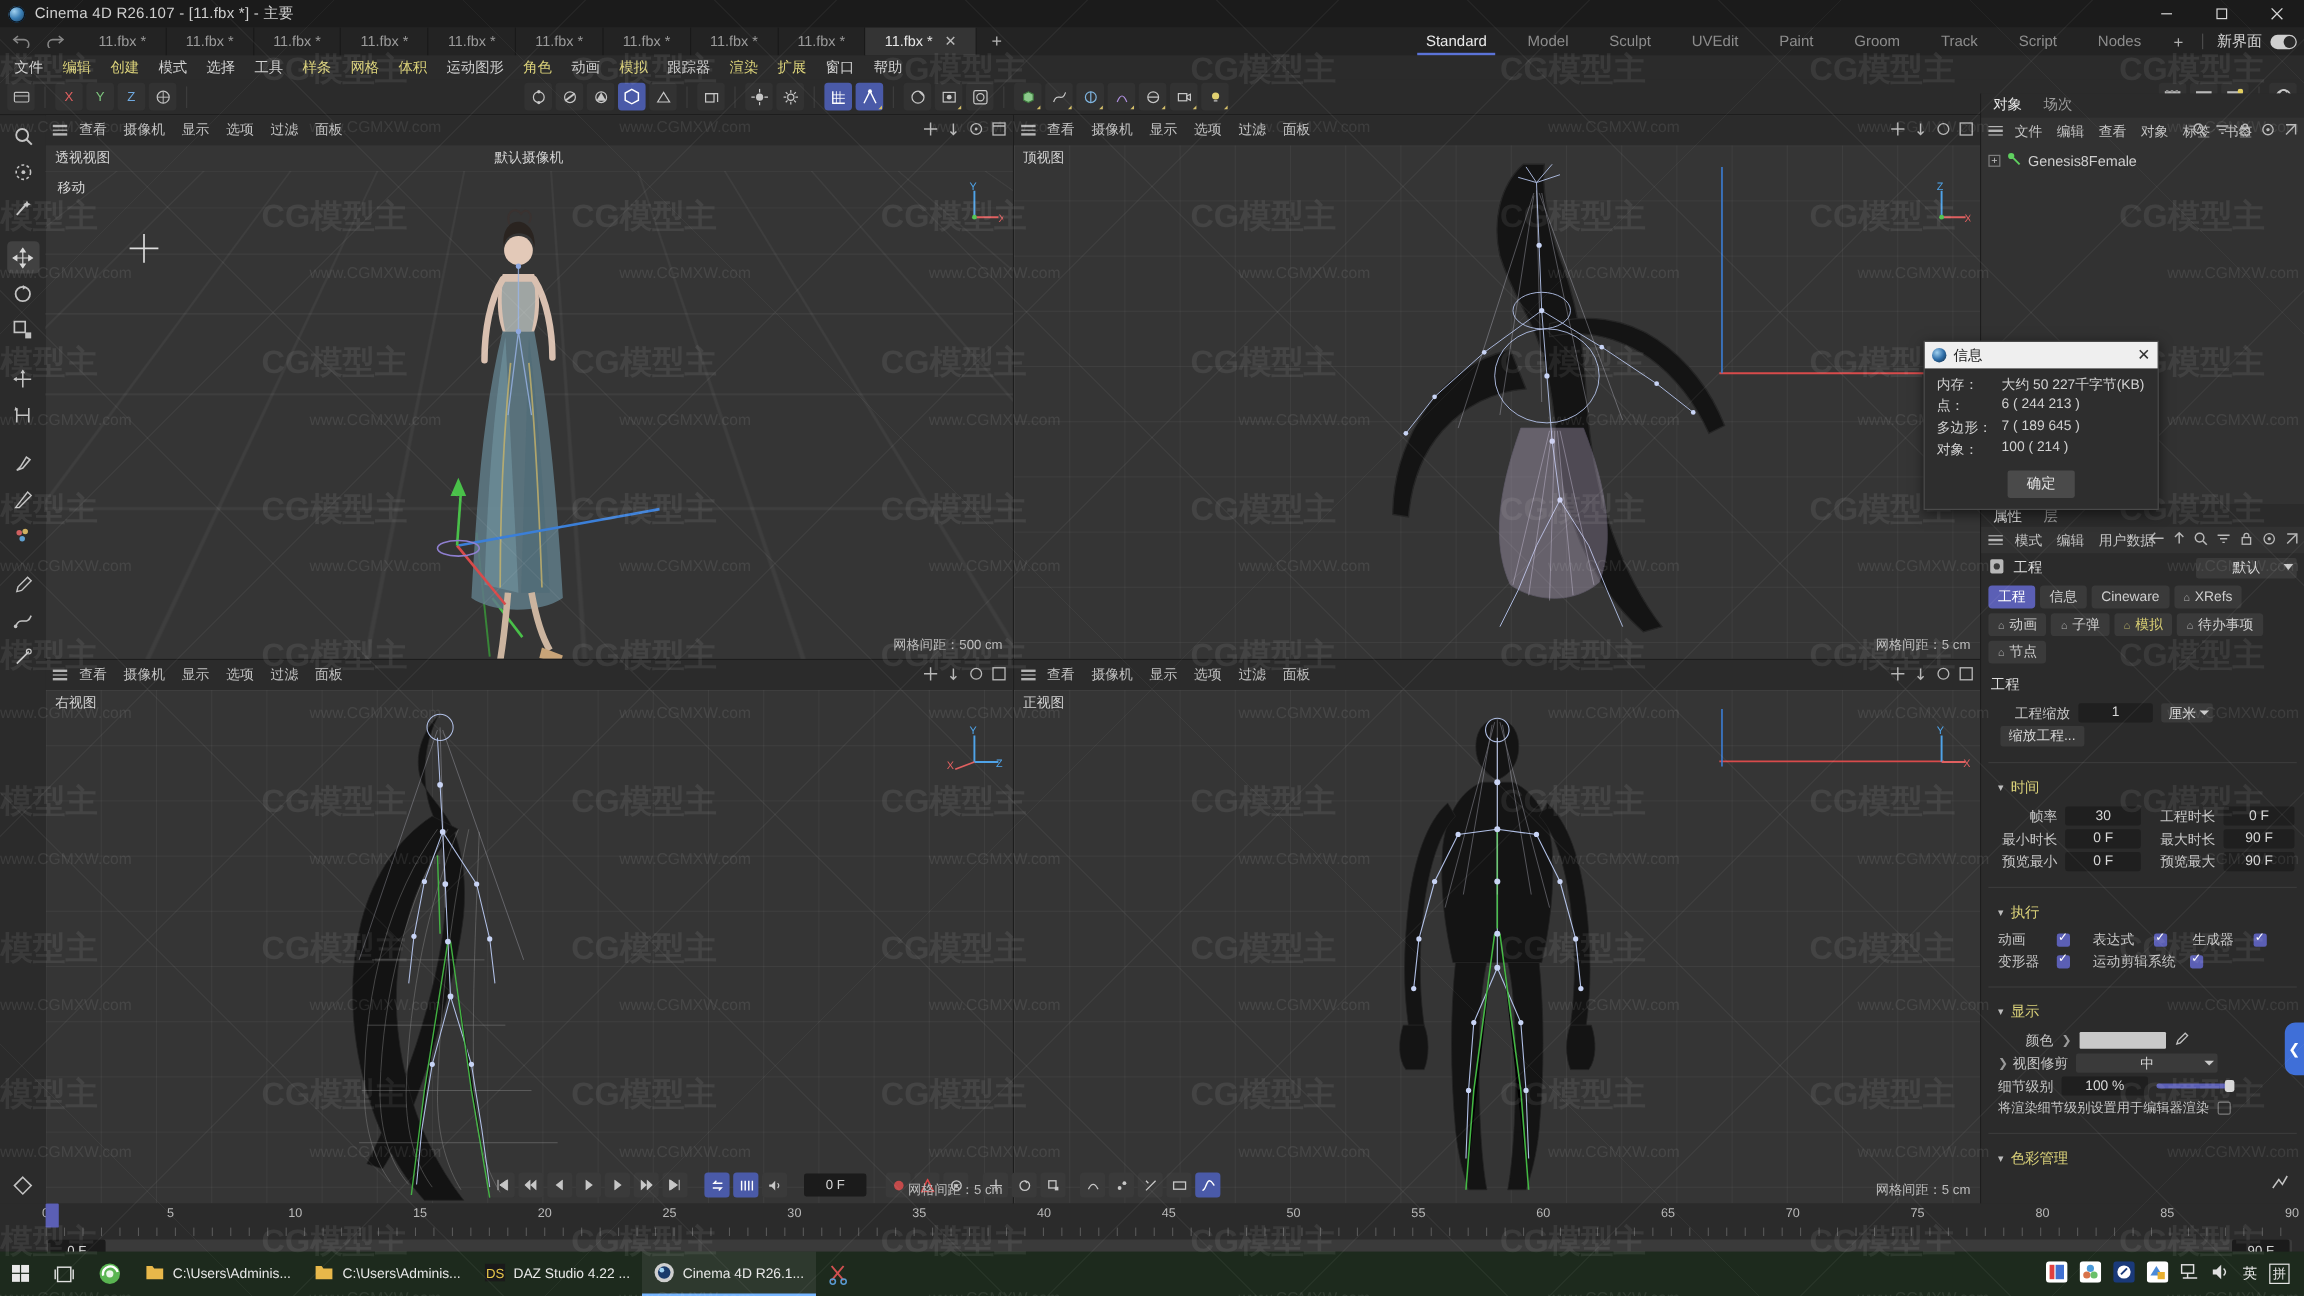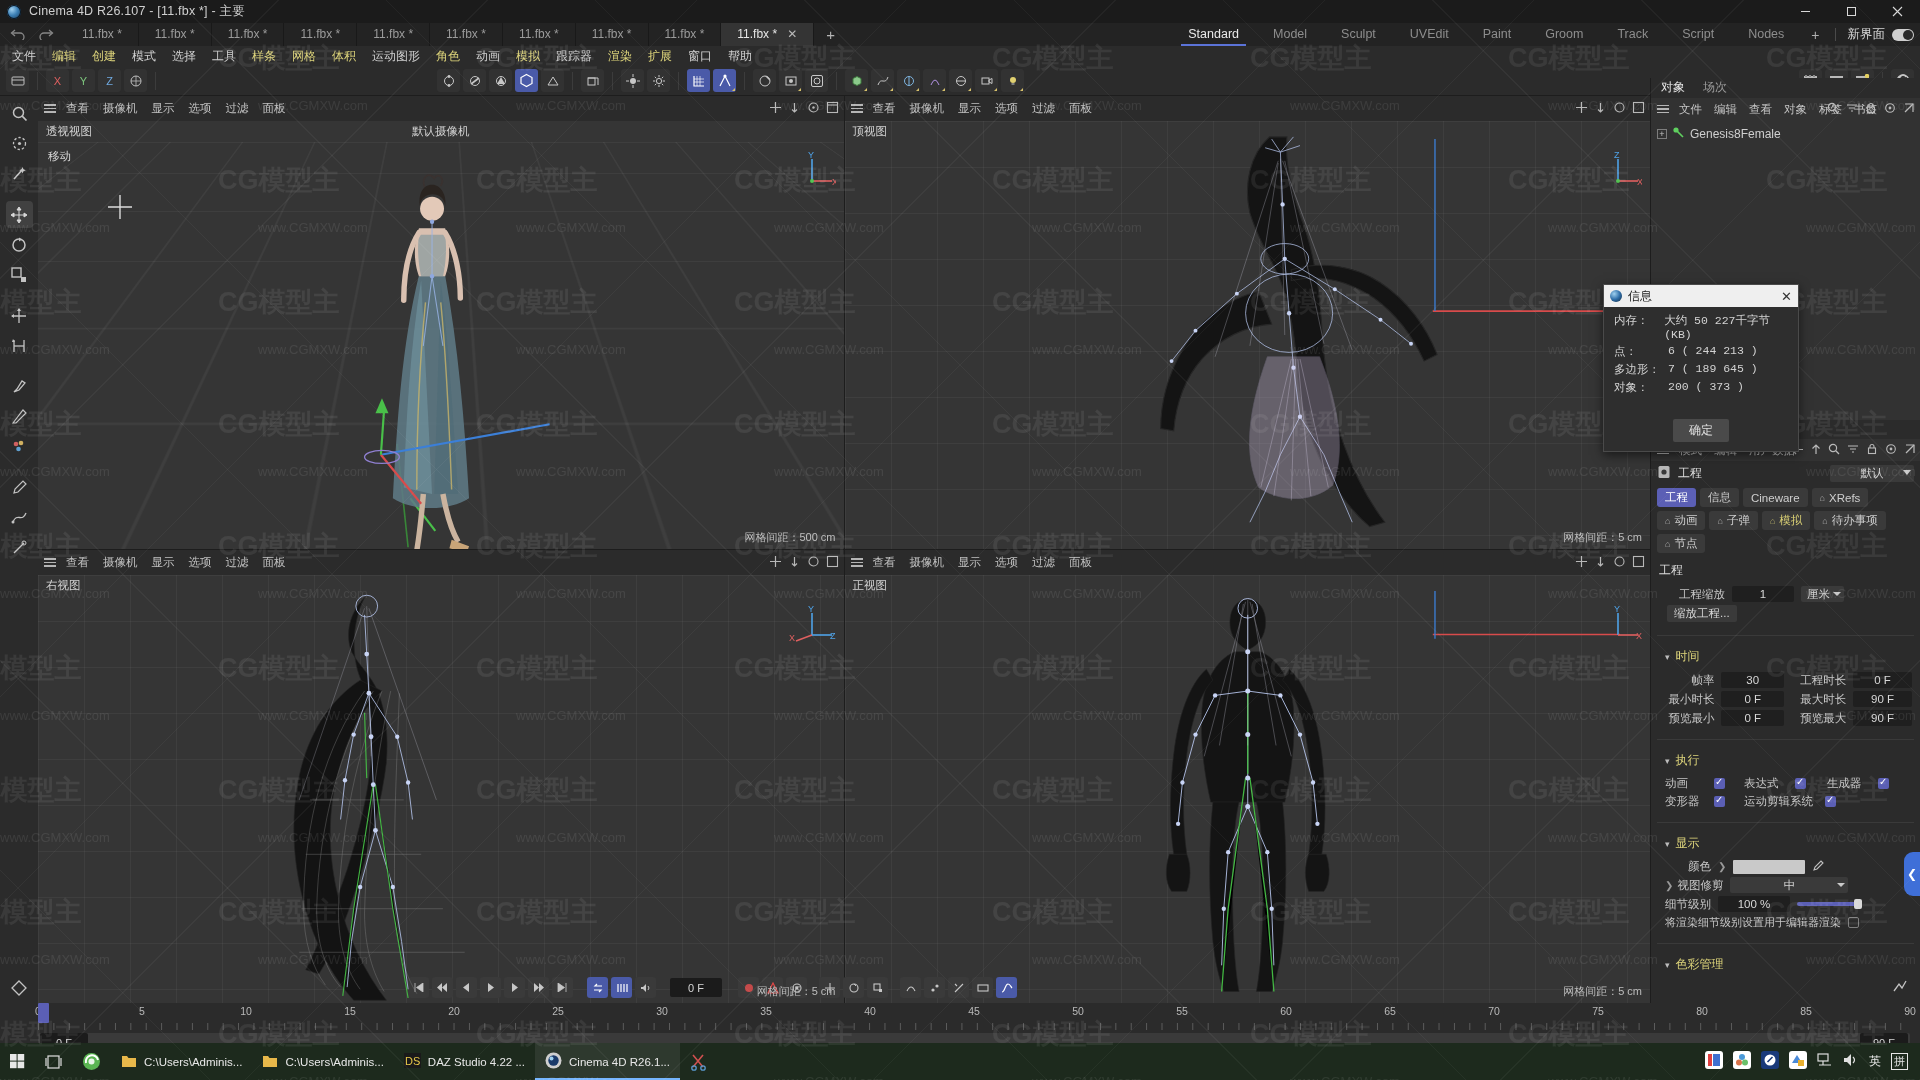"内存：" div { font-family: Liberation Mono, monospace -> none }
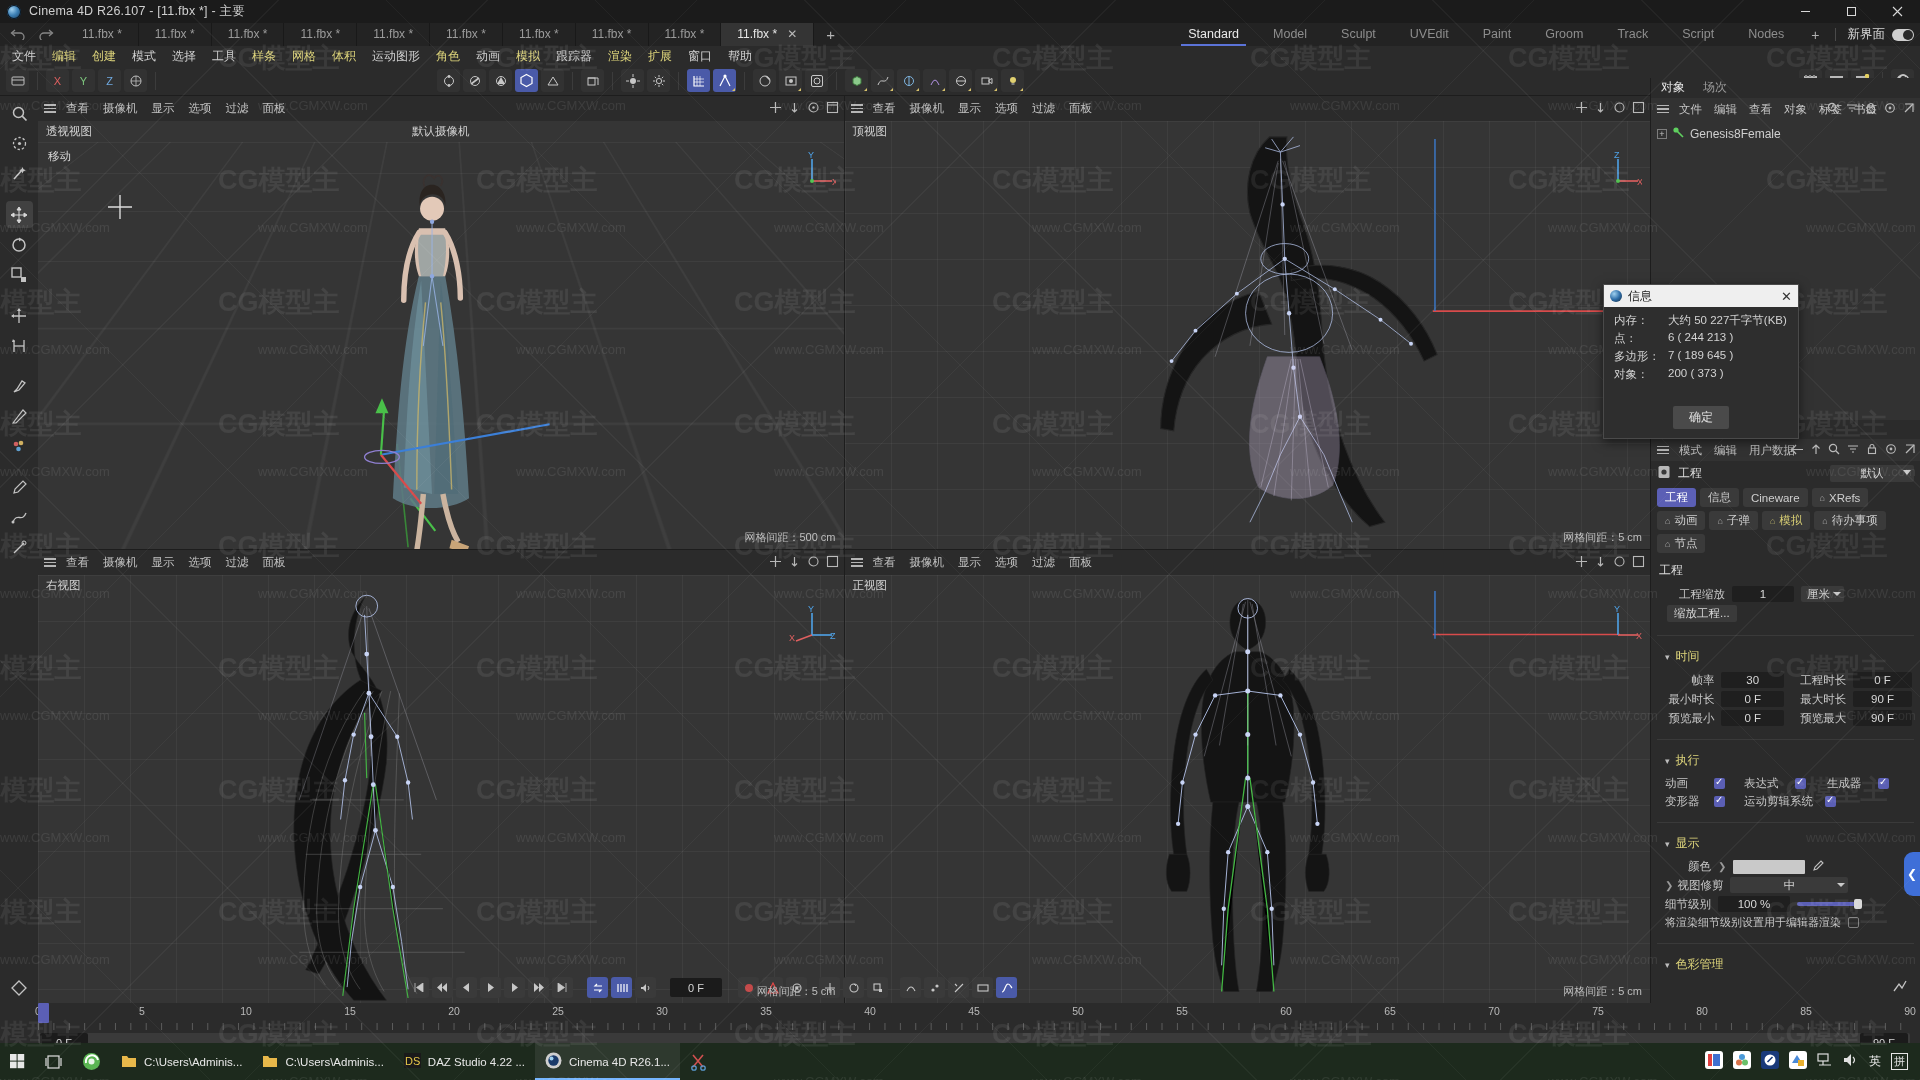"对象：" div { margin-bottom: 17px -> 3px }
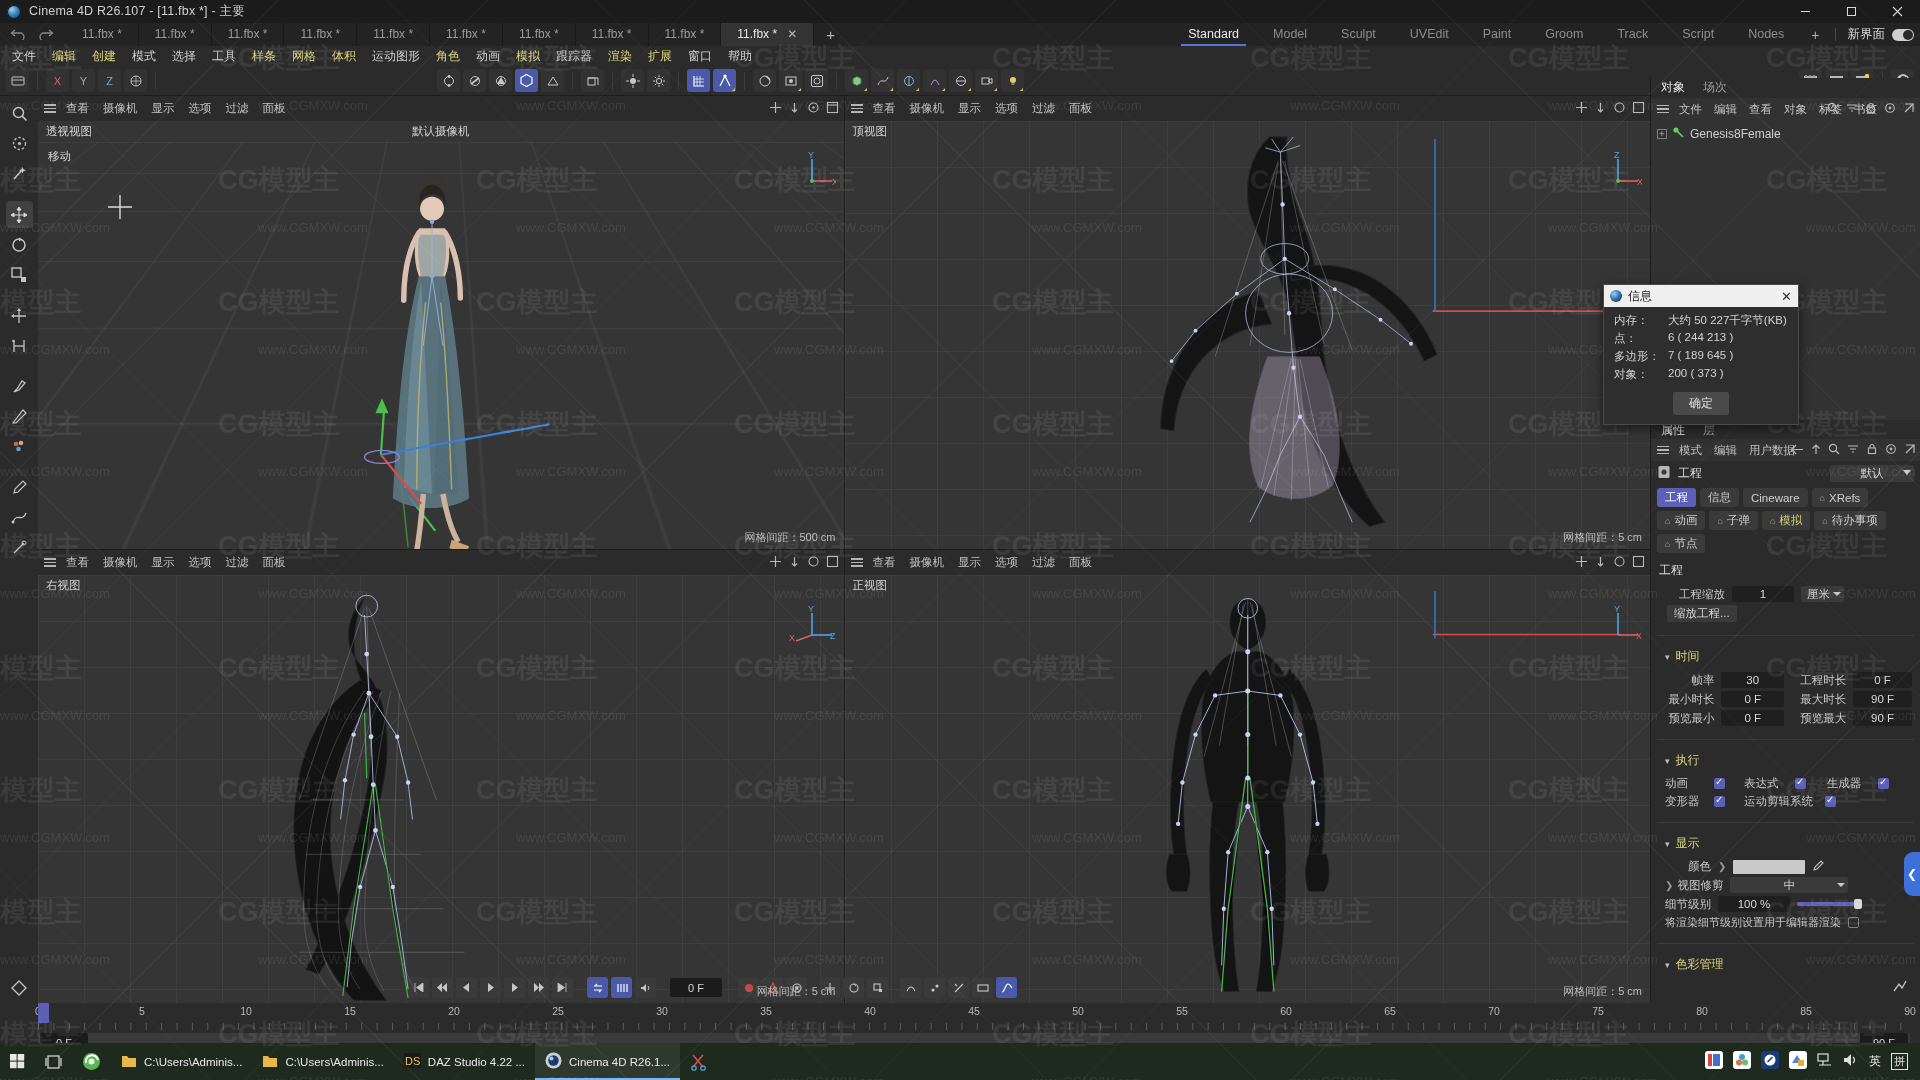"200 ( 373 )" span { text: 200 ( 373 -> 100 ( 214 }
